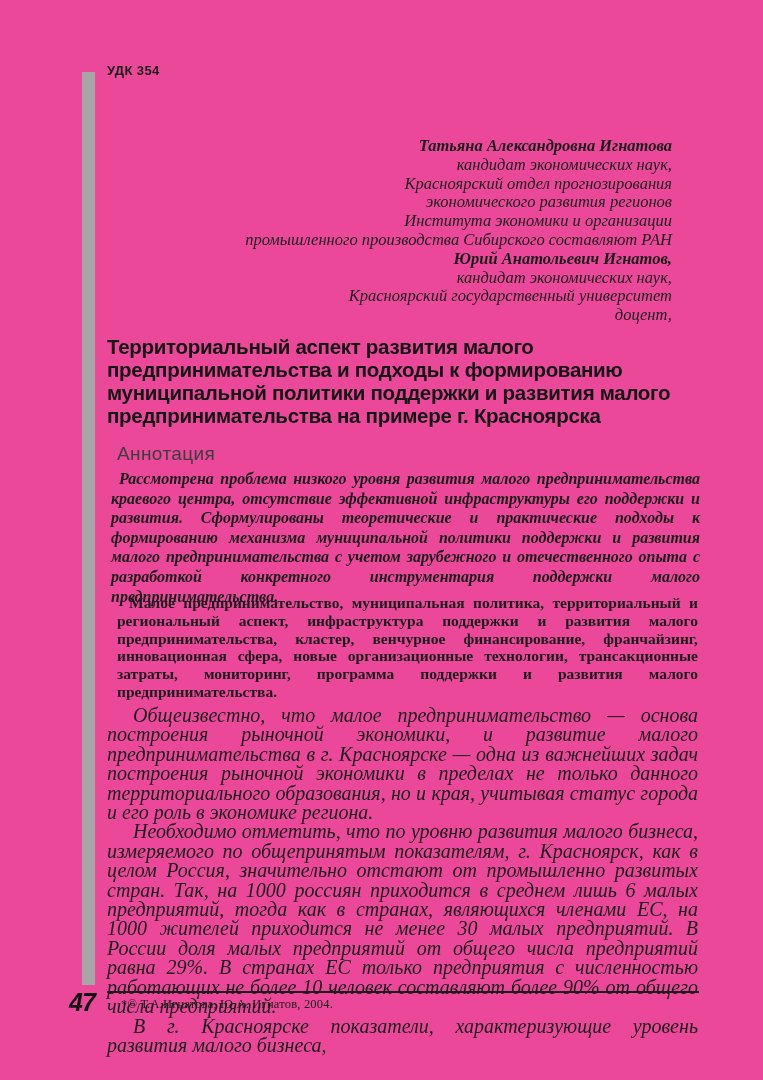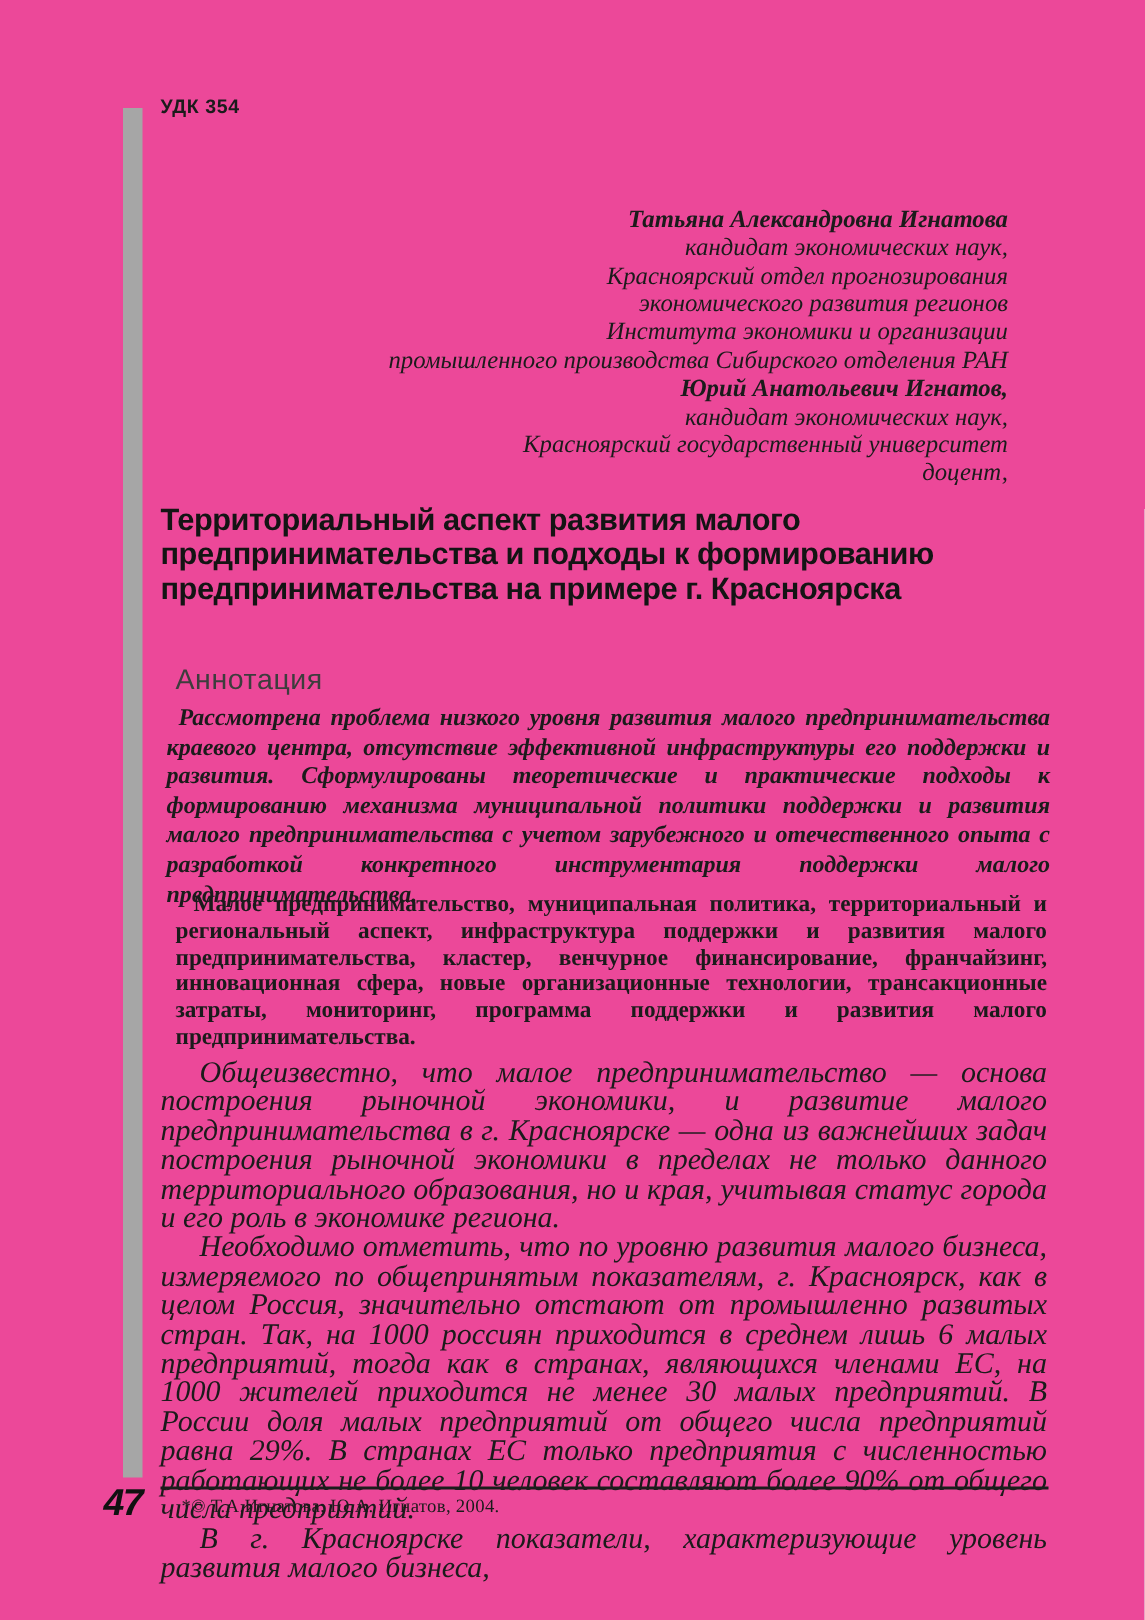"промышленного производства Сибирского" div { text: отделения -> составляют }
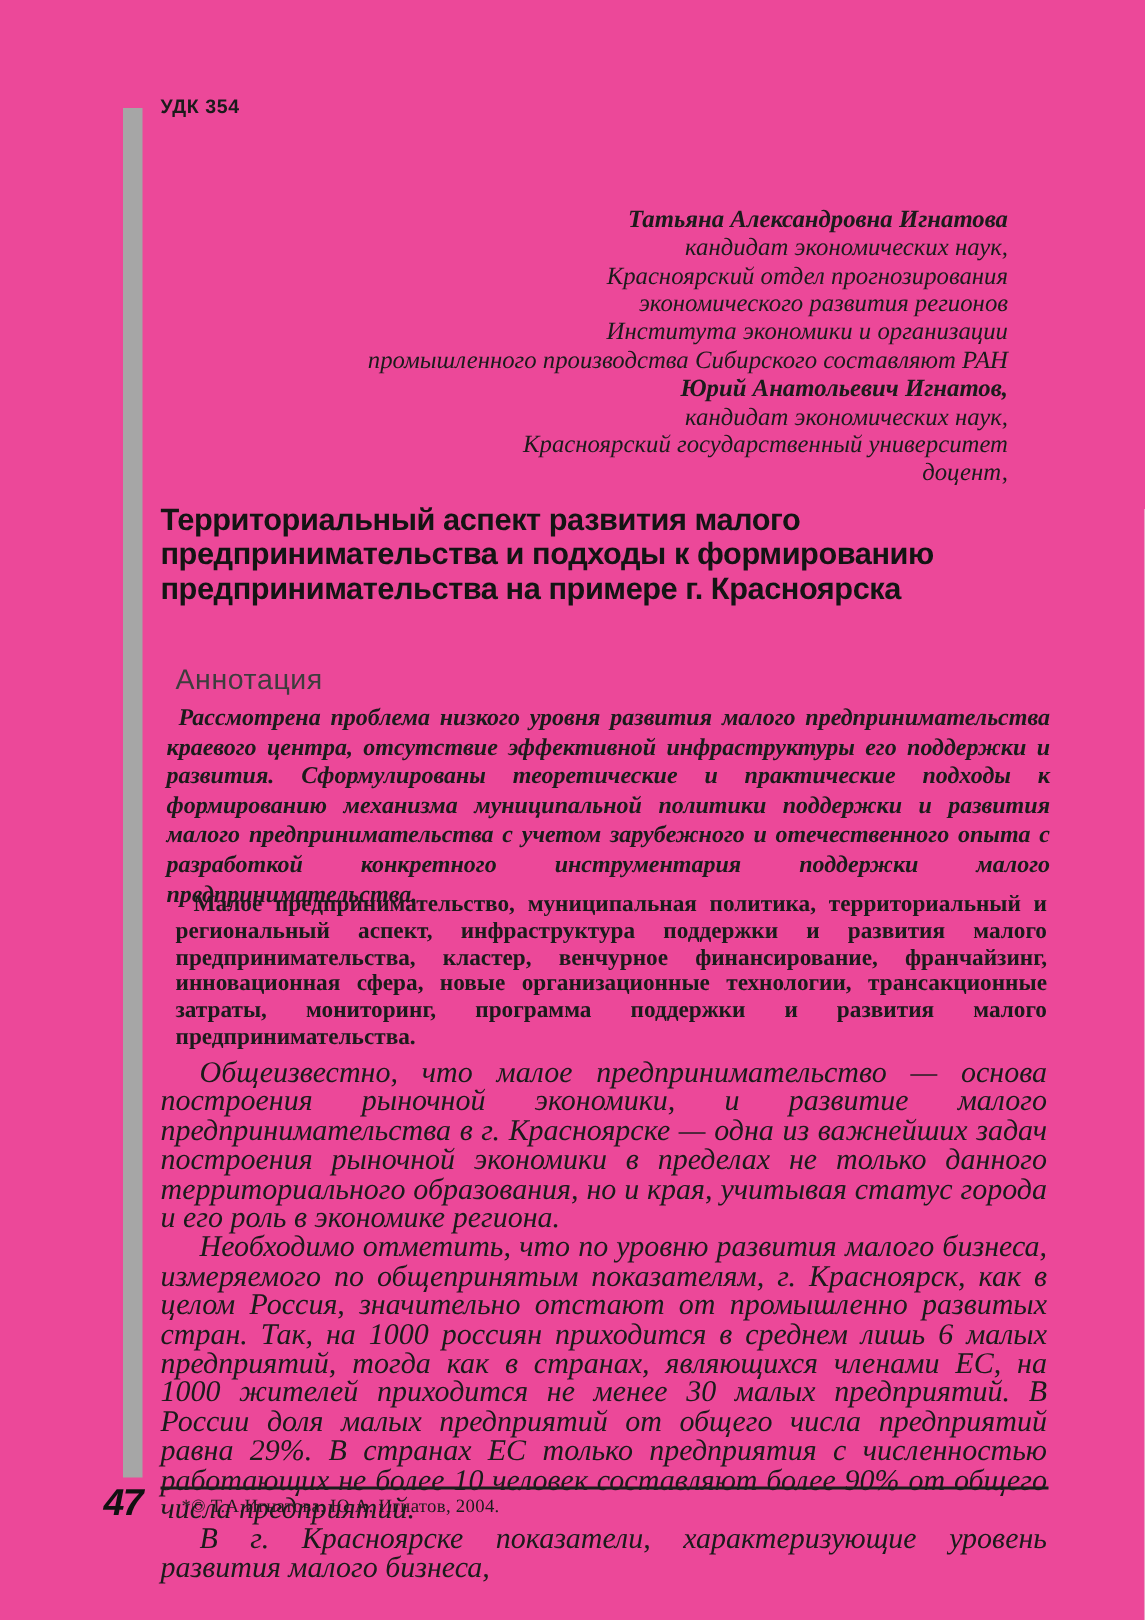"муниципальной политики поддержки и" div { html: none -> <div>муниципальной политики поддержки и развития малого</div> }
